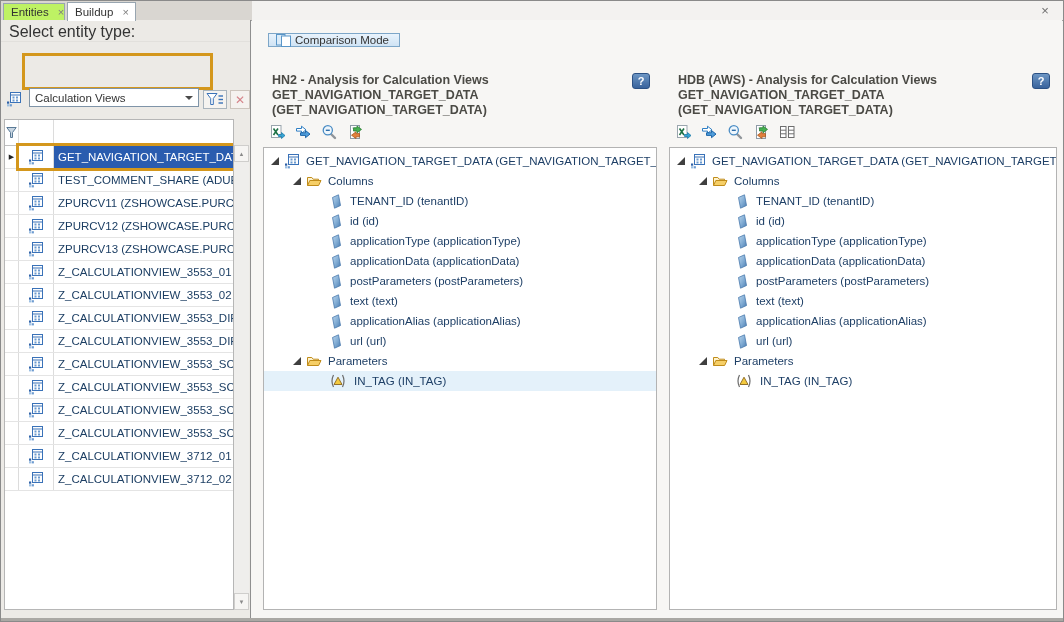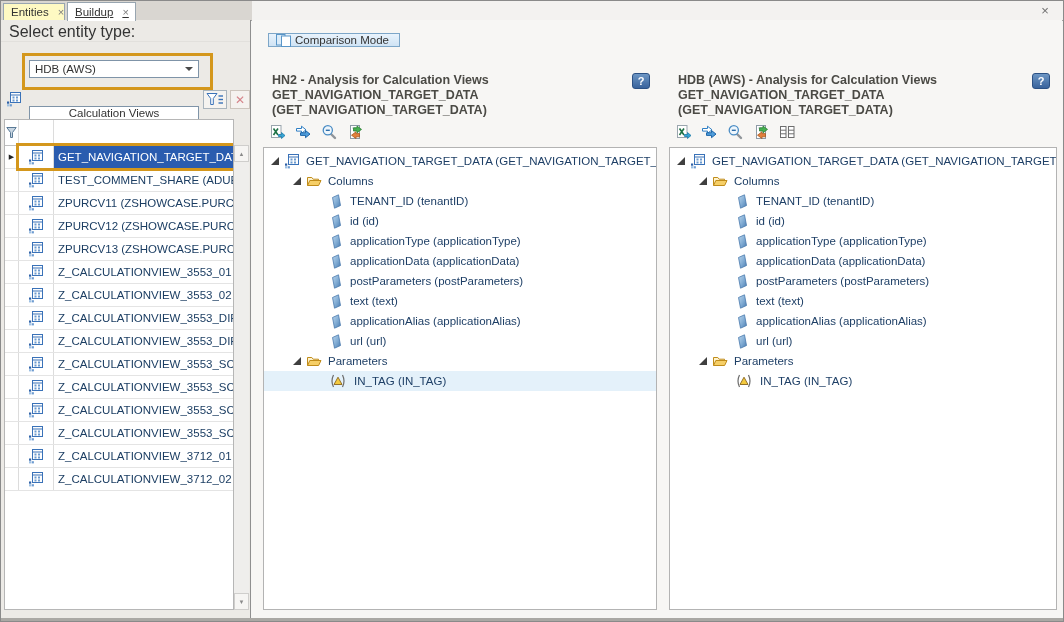"Entities" .tab.inactive { background: #fef9c3 -> #bef264 }
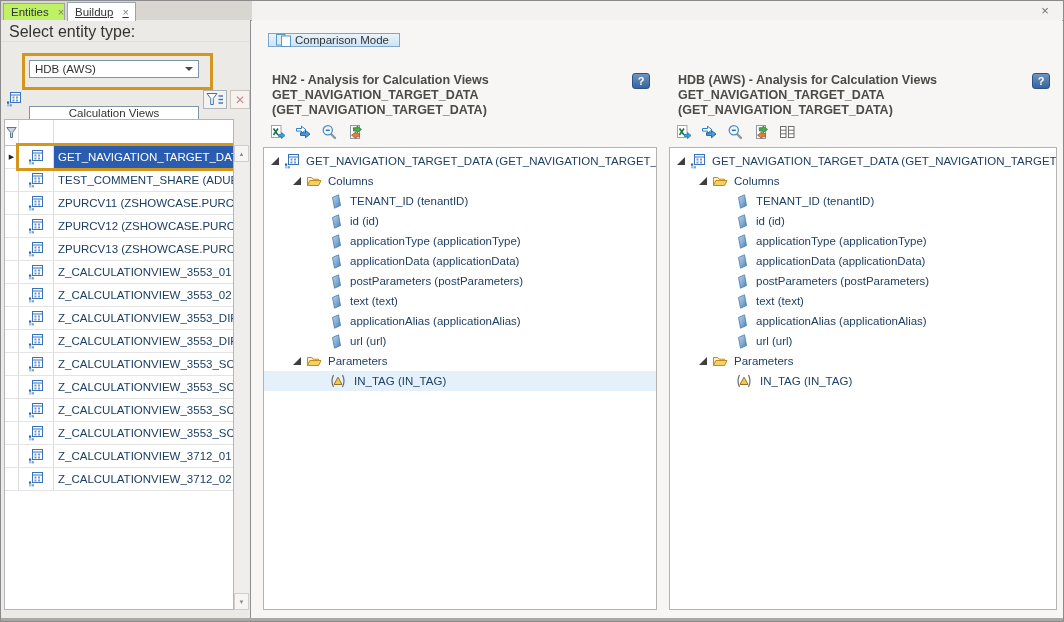"Buildup" .tab.active { text-decoration: underline -> none }
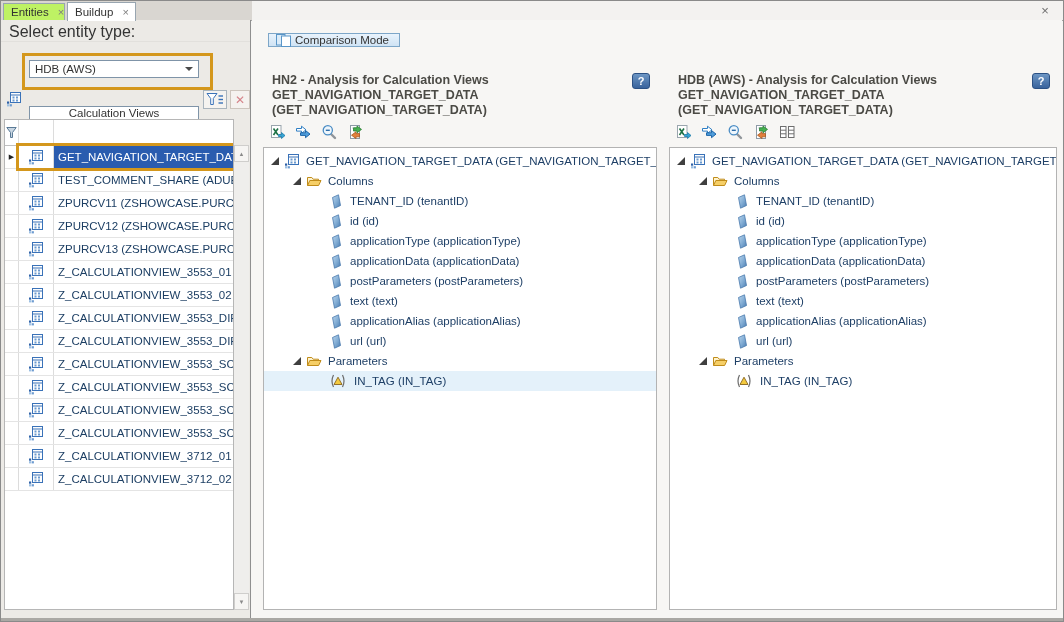"HDB (AWS)" div.dropdown { html: <div> <span>HDB (AWS)</span> <span></span> </div> -> none }
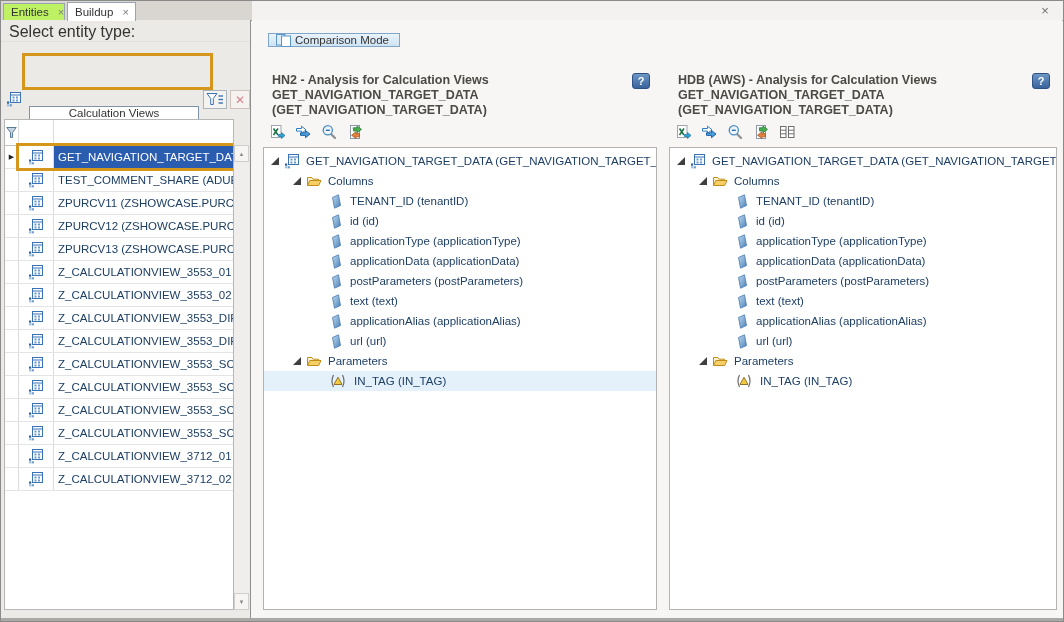"Calculation Views" .dd2 { flex-direction: column -> none; top: 86px -> 68px }
